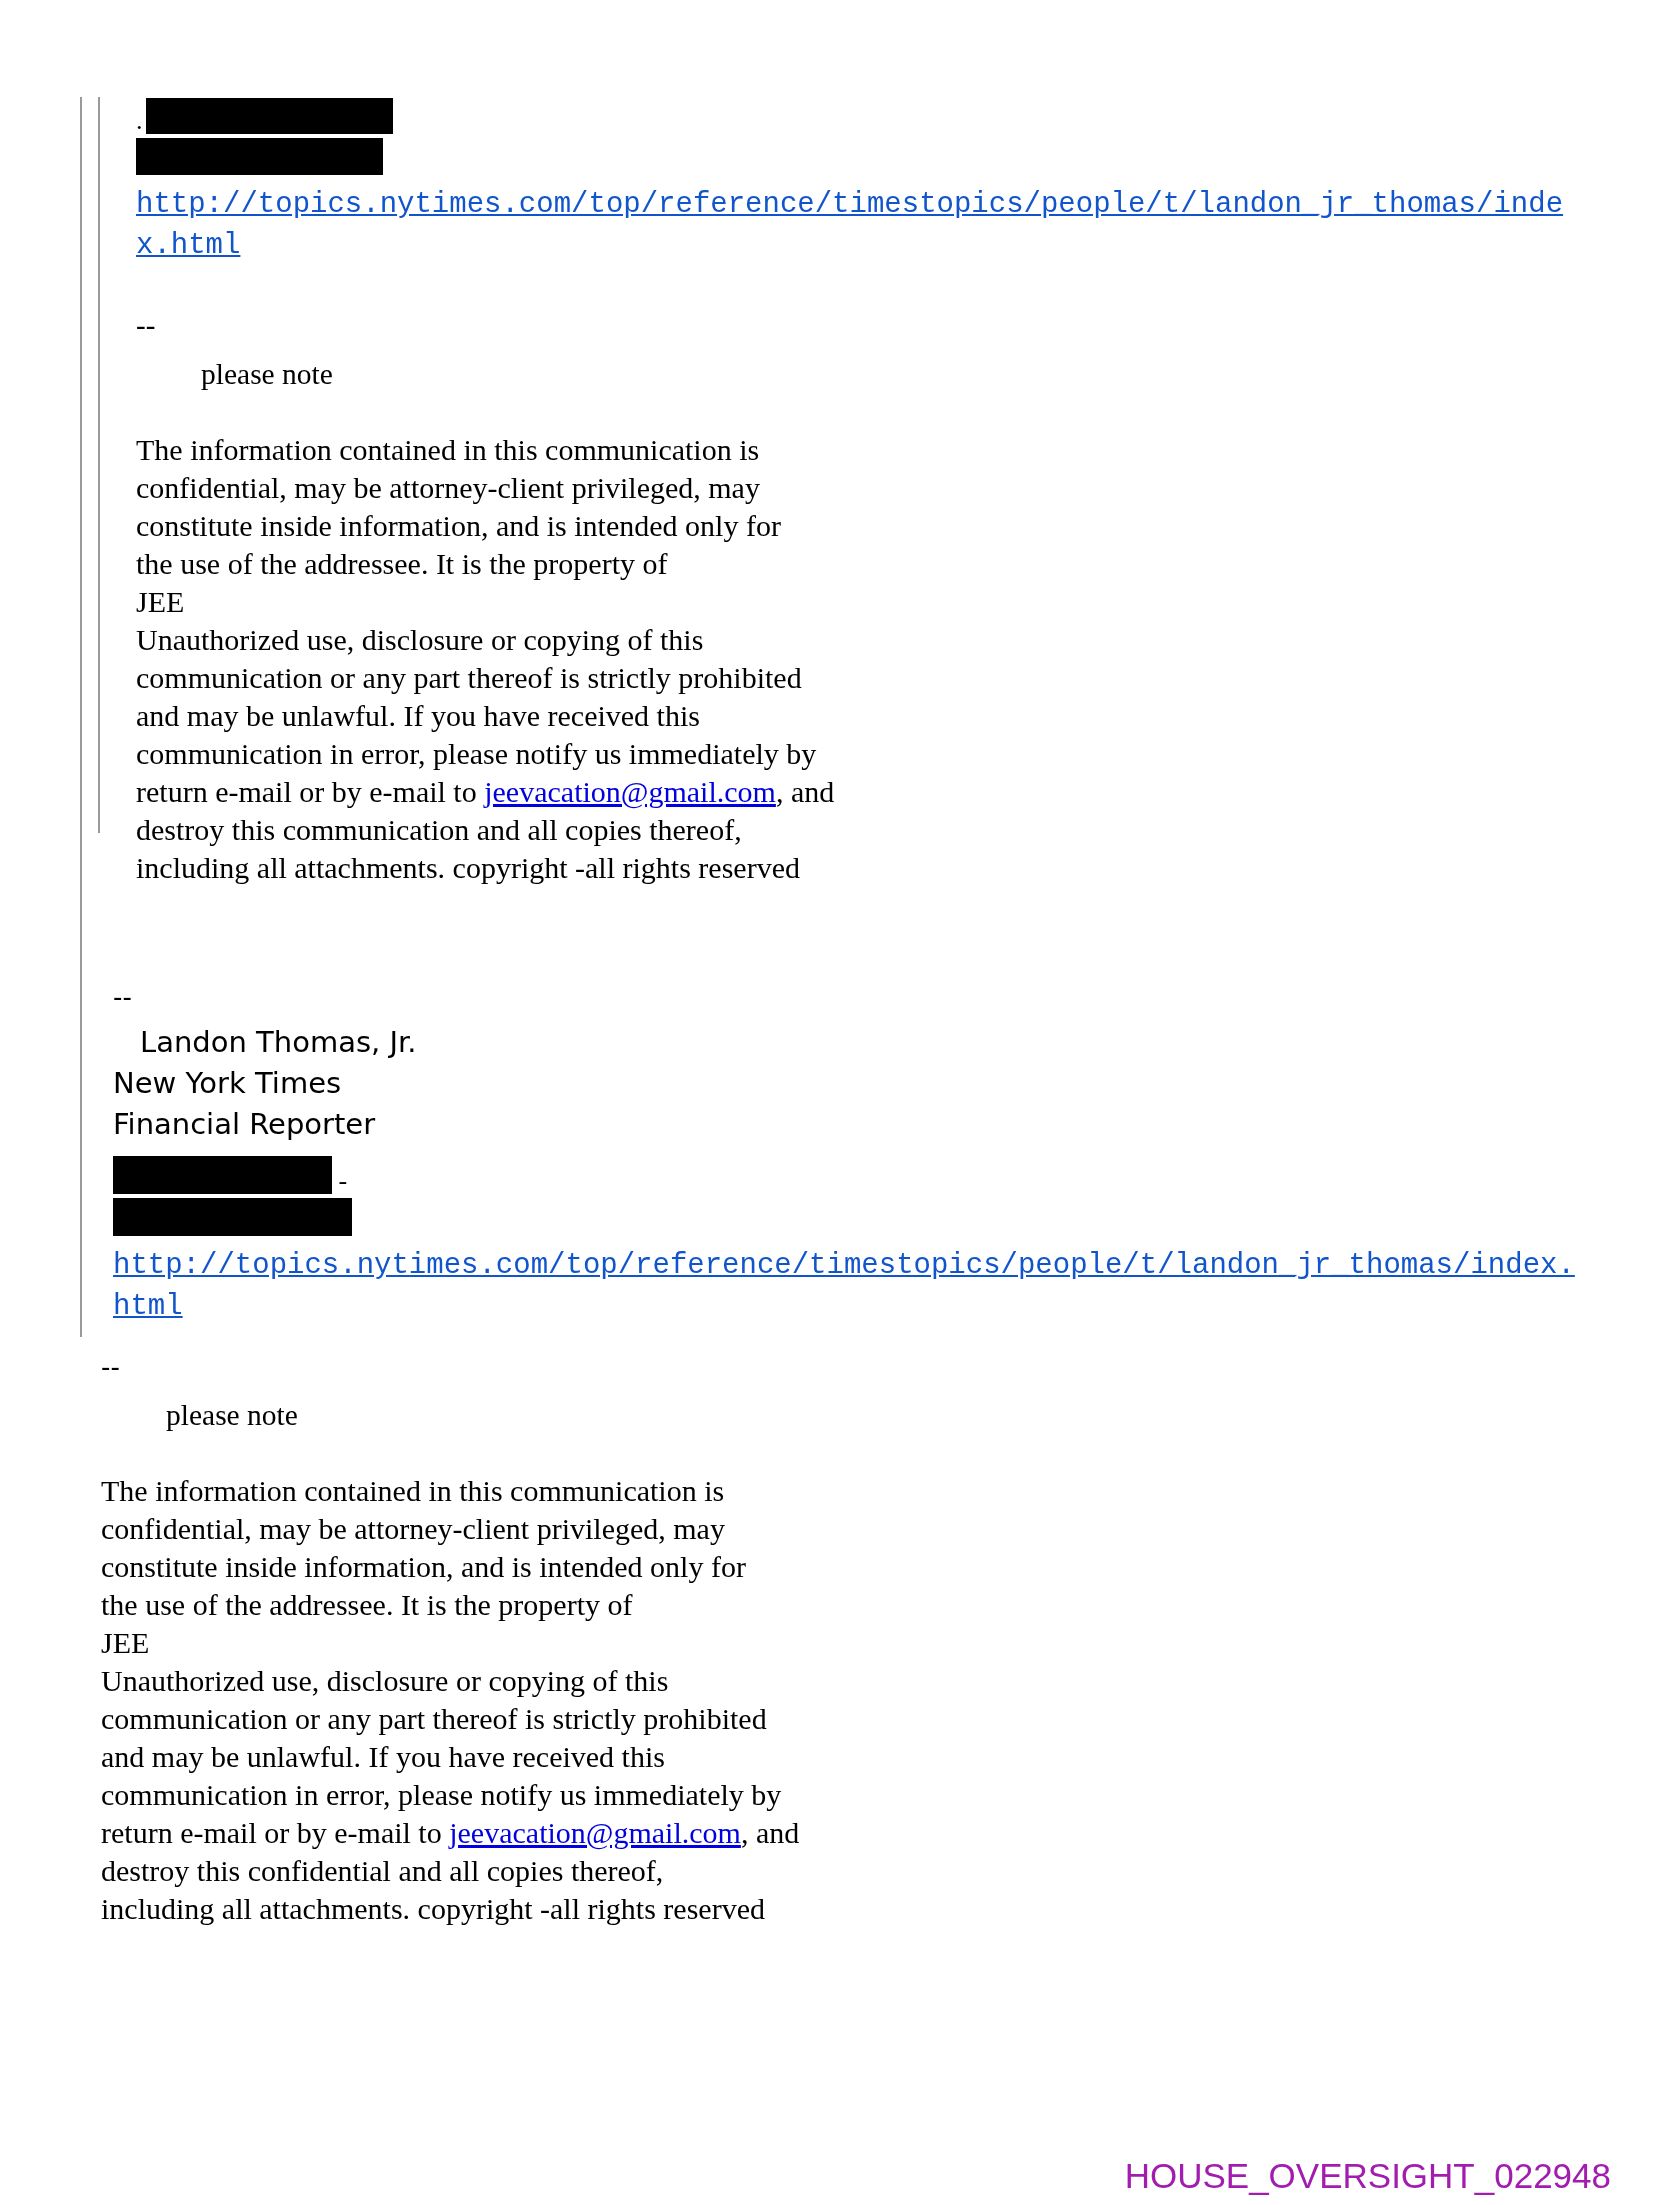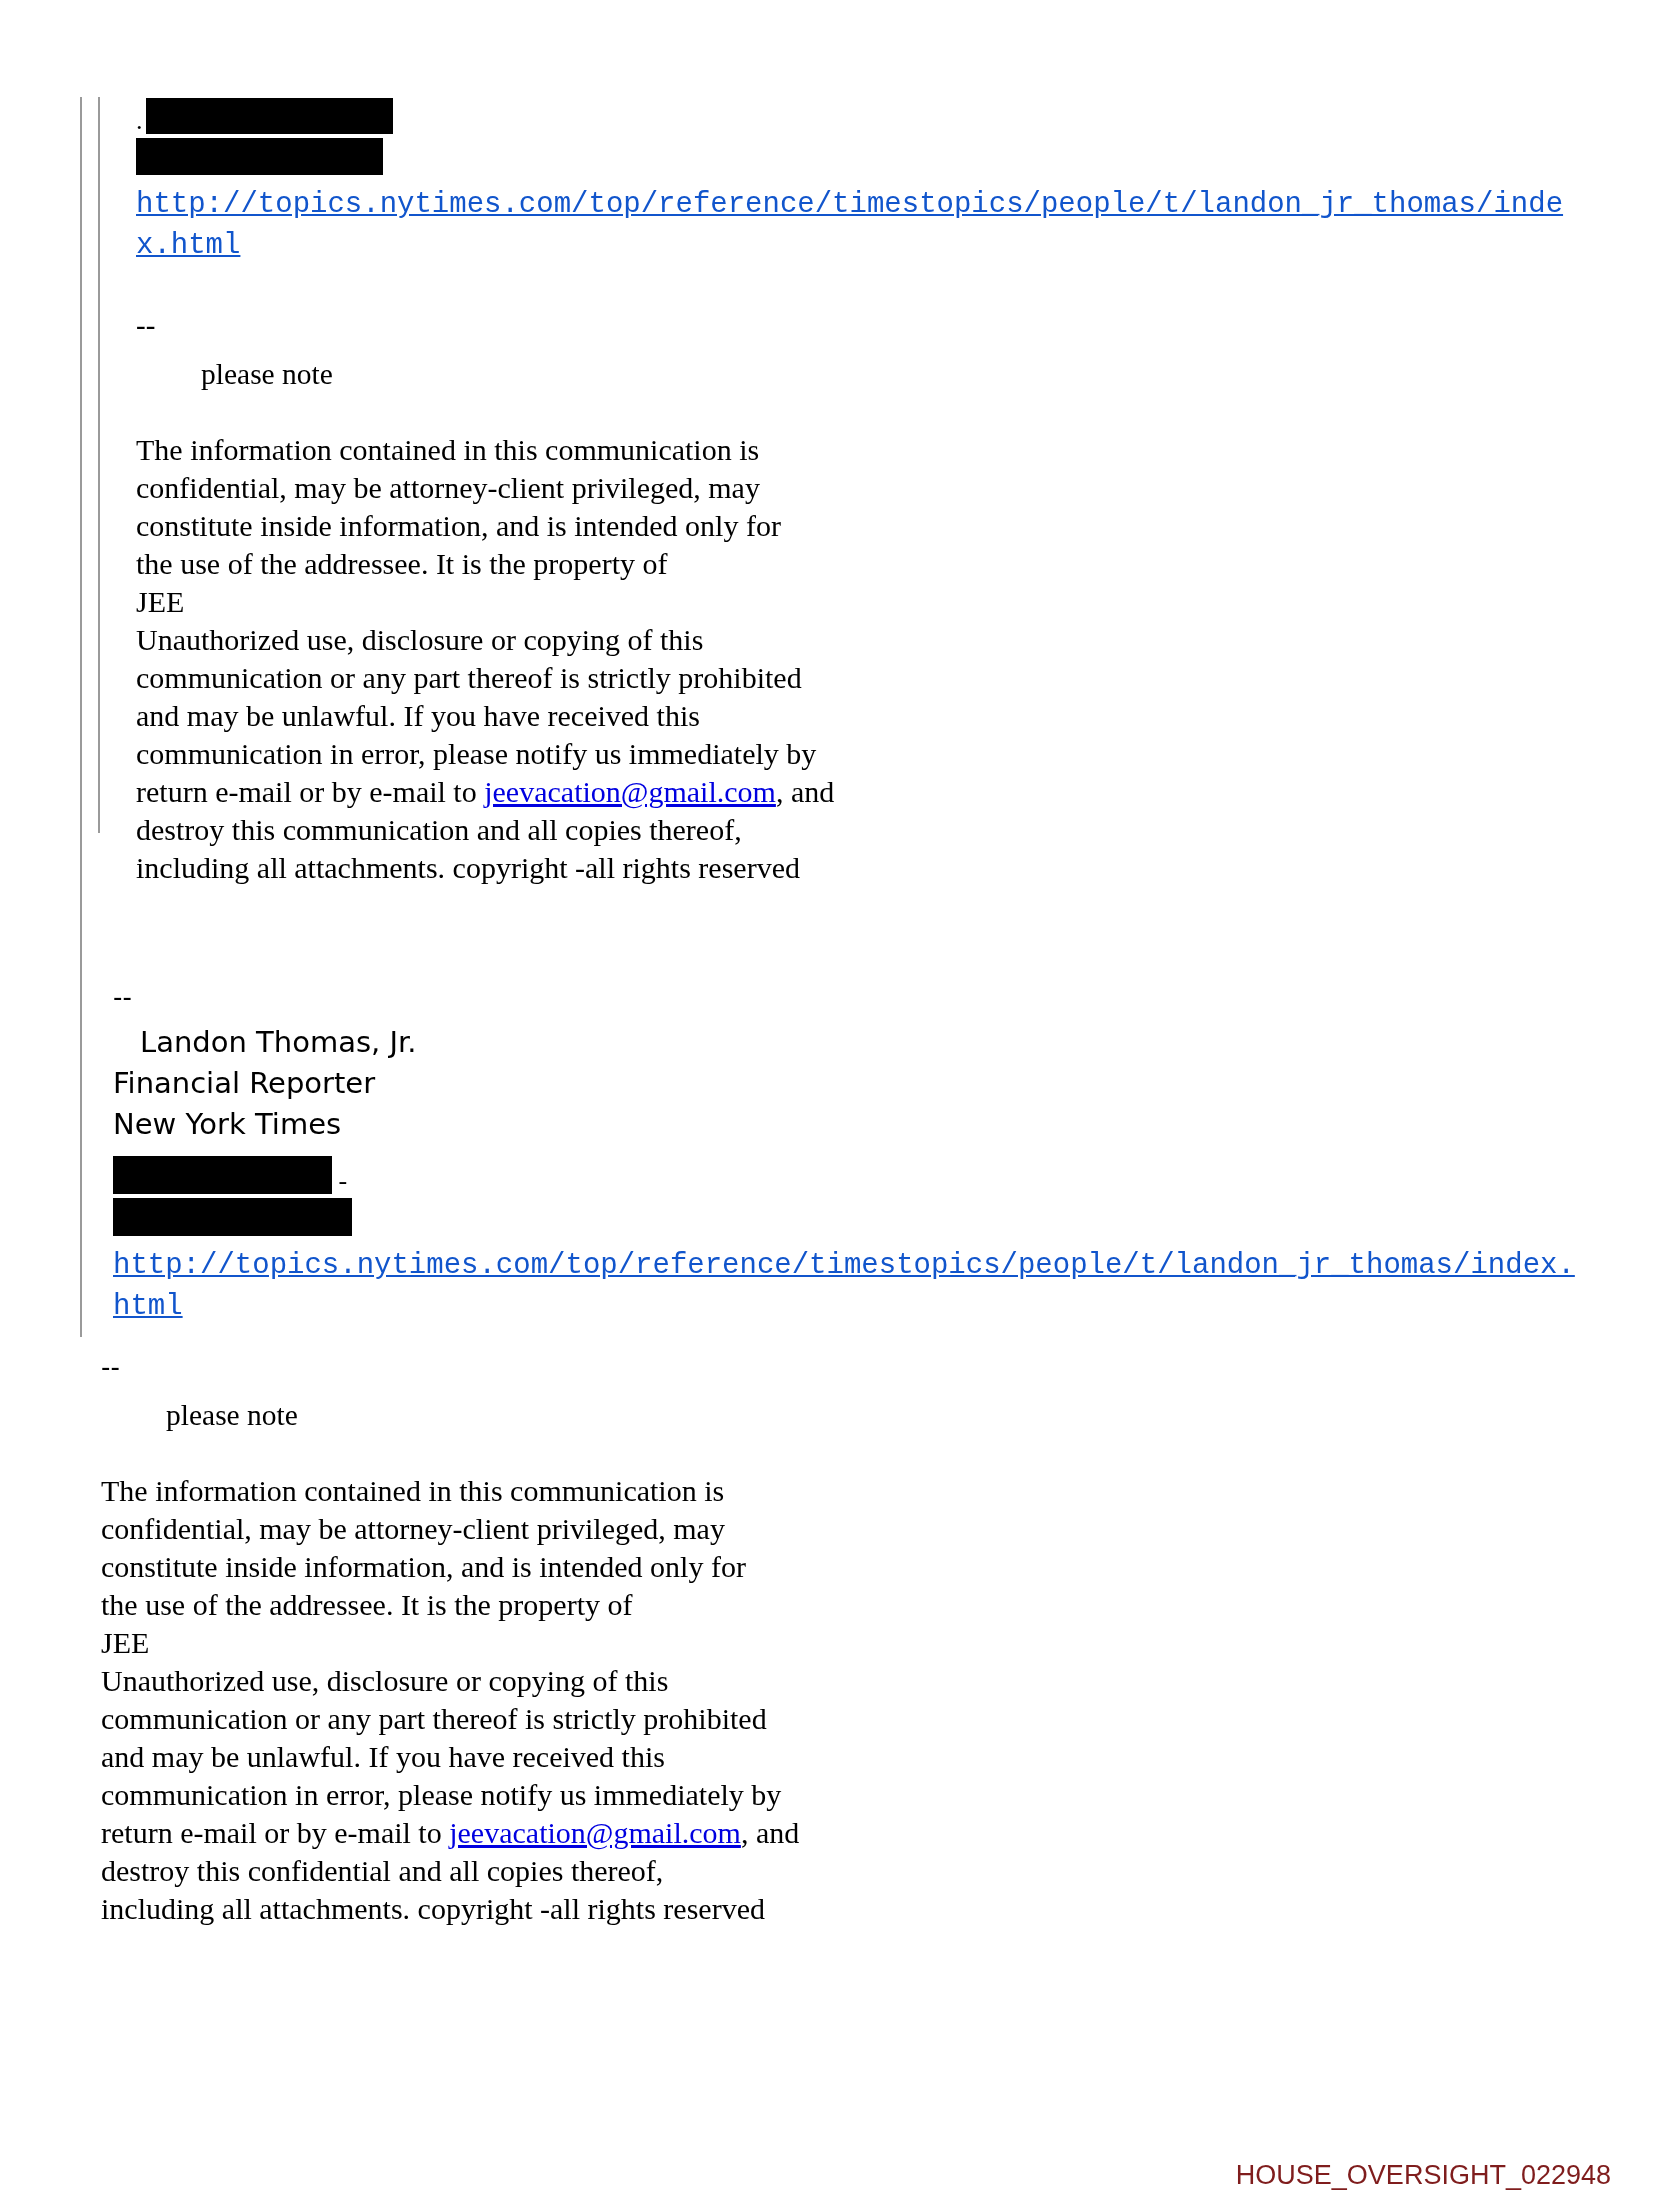"Financial Reporter" div.sig-line { order: before "New York Times" -> after "New York Times" }
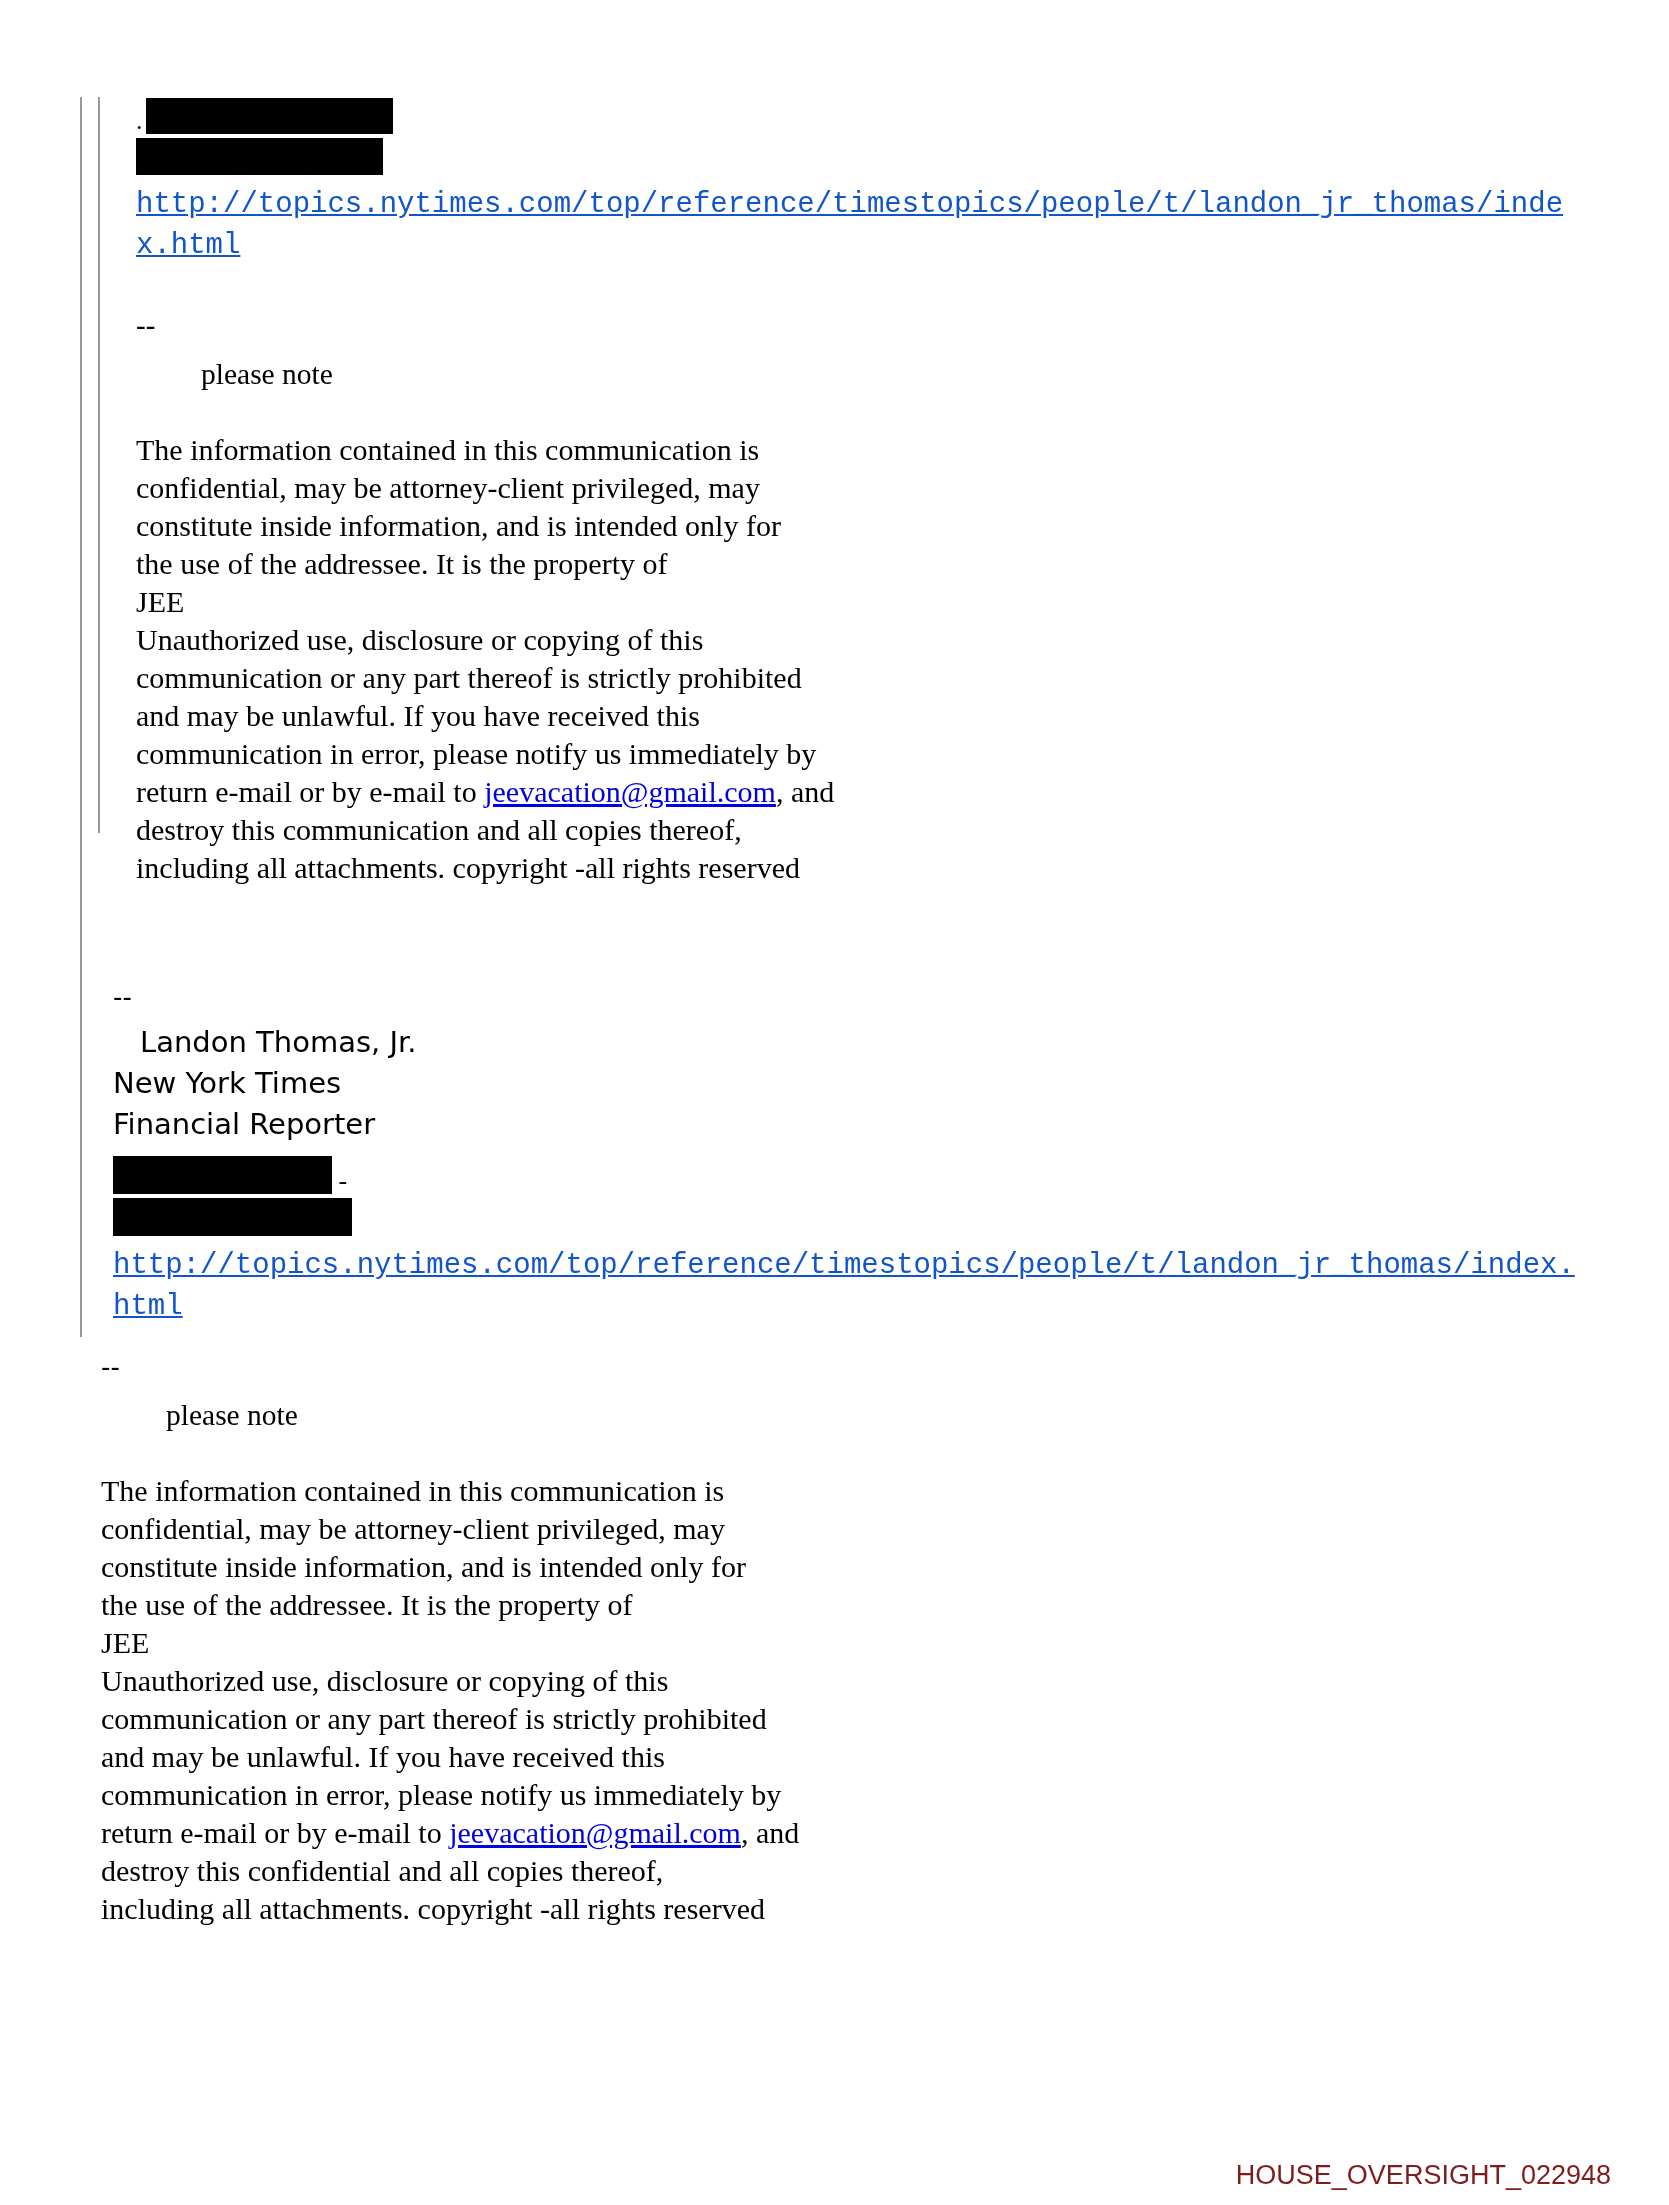"HOUSE_OVERSIGHT_022948" .bates { color: #7f1d1d -> #a21caf; font-size: 27px -> 35px }
